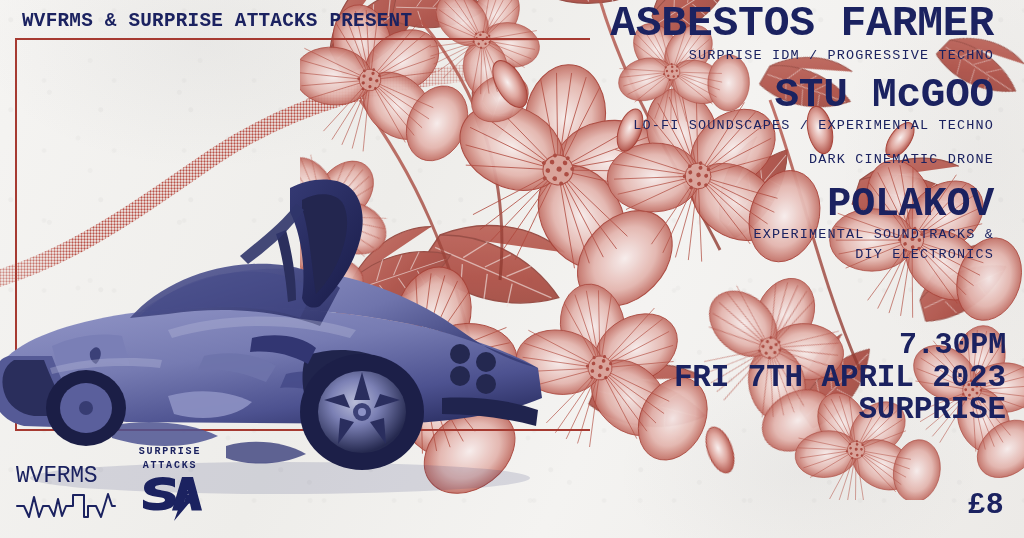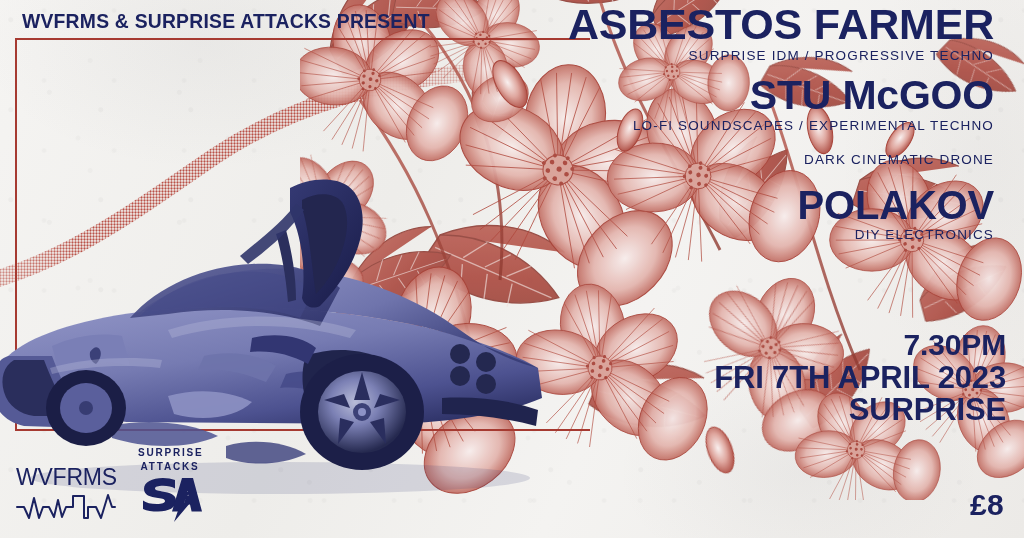"WVFRMS & SURPRISE ATTACKS PRESENT" .poster { font-family: Liberation Sans, sans-serif -> Liberation Mono, monospace }
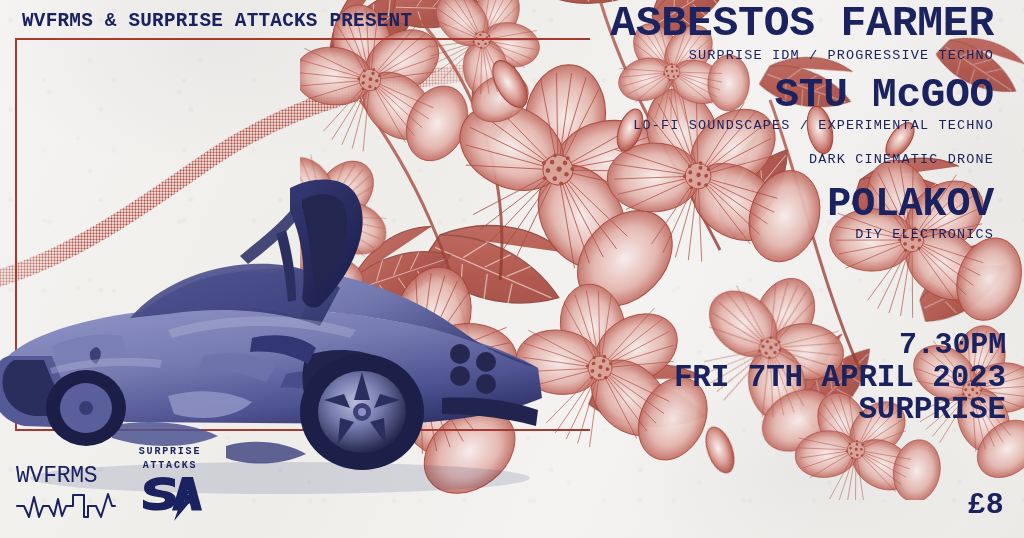"EXPERIMENTAL SOUNDTRACKS &" div.act-genre { html: none -> <div>EXPERIMENTAL SOUNDTRACKS &amp;</div> }
